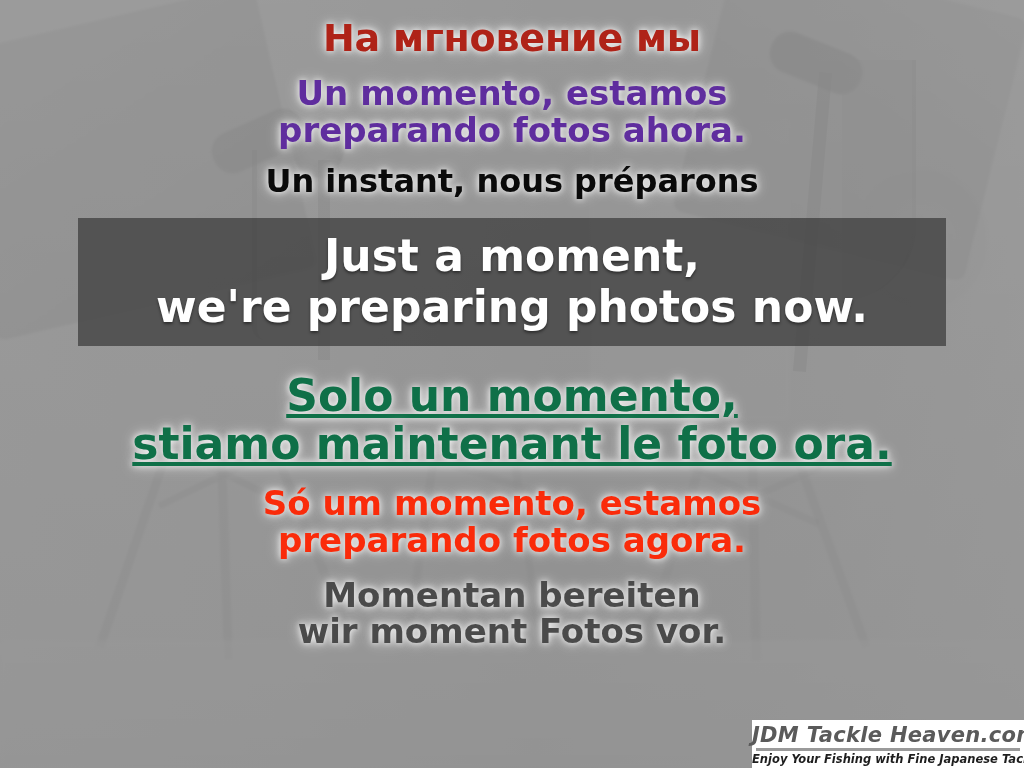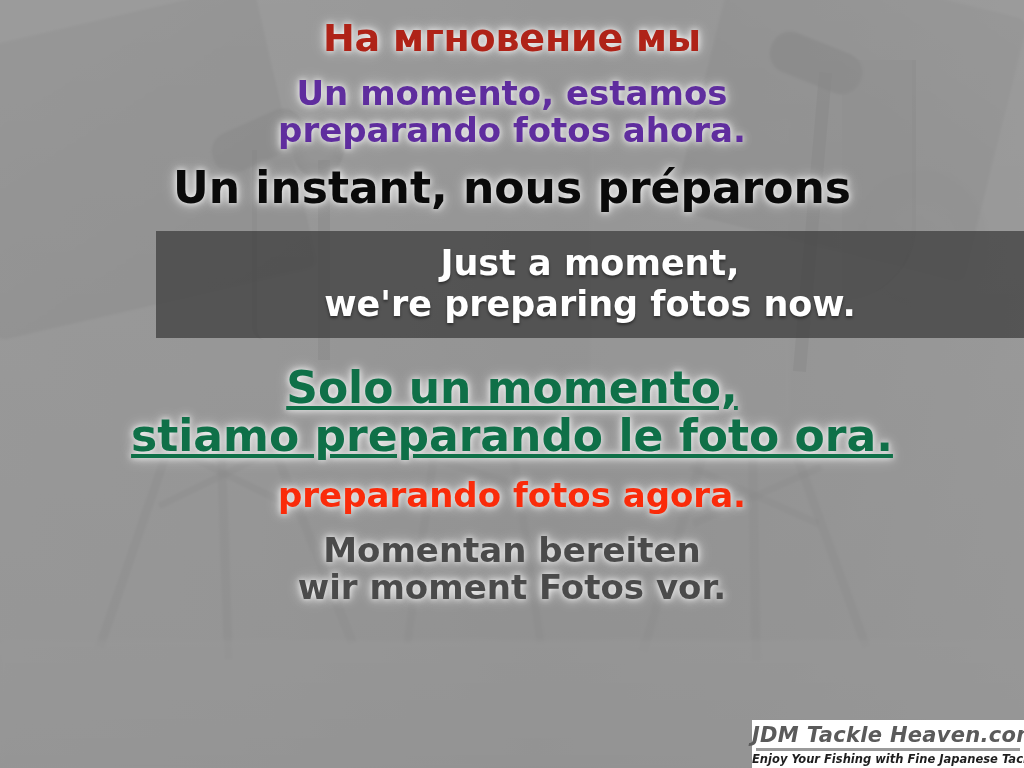"На мгновение мы" #content { align-items: flex-end -> center }
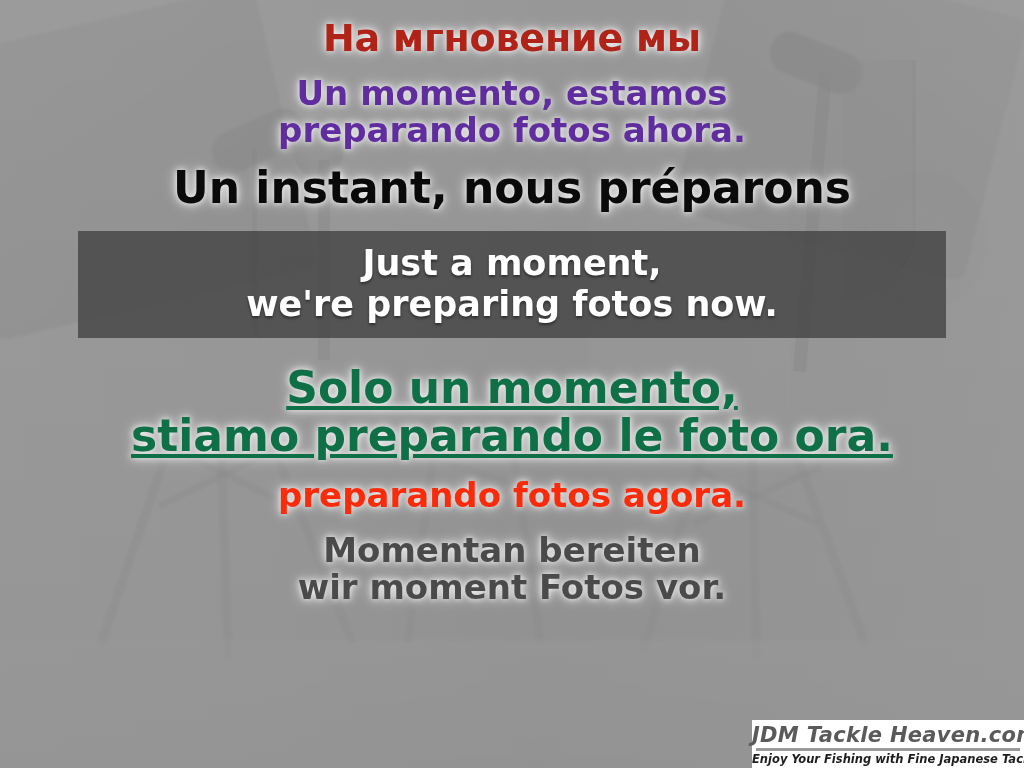"Un instant, nous préparons" #msg-fr { font-size: 44px -> 32px }
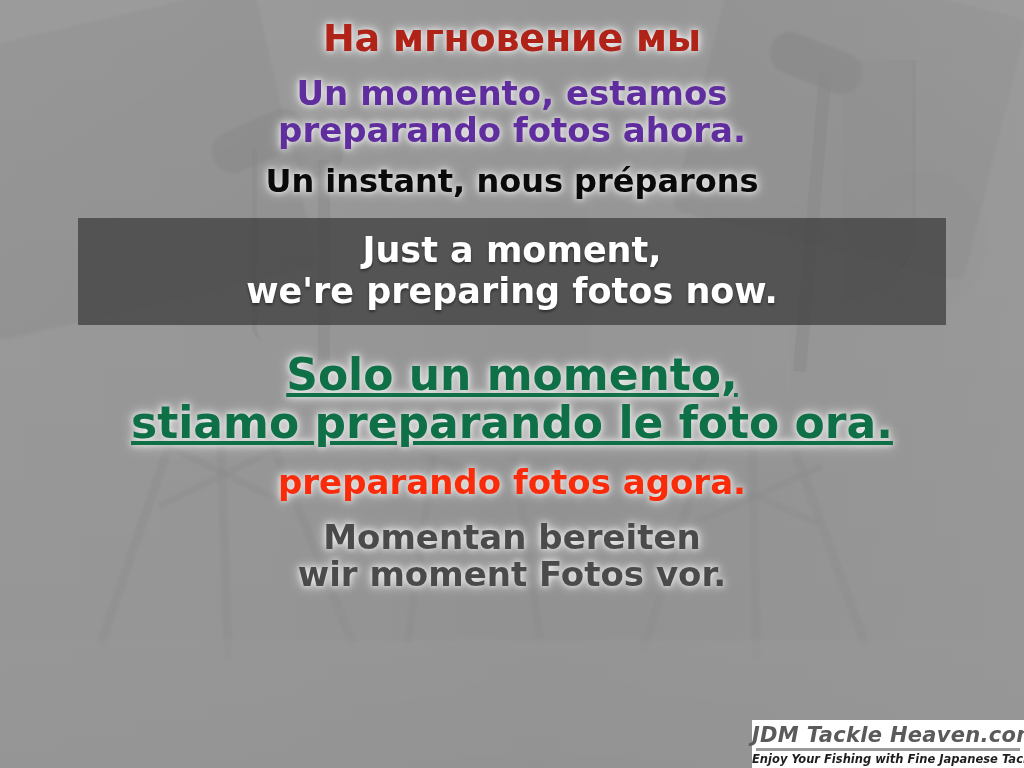"Just a moment," #msg-en-banner { font-size: 35px -> 44px }
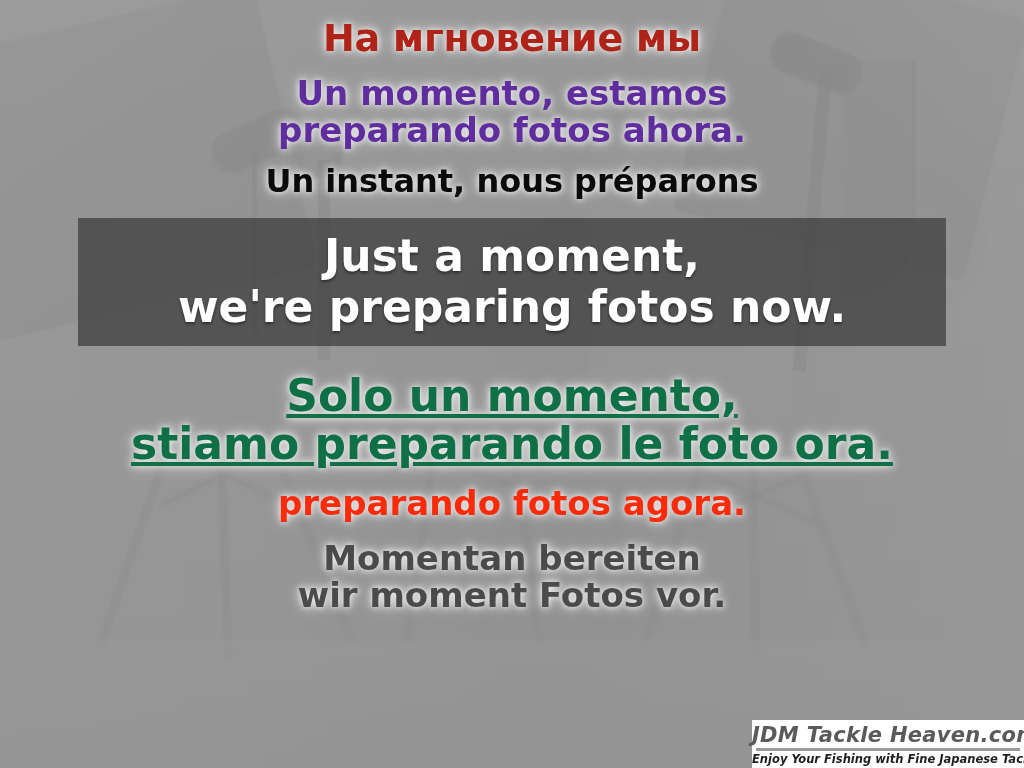"we're preparing fotos now." div { text: fotos -> photos }
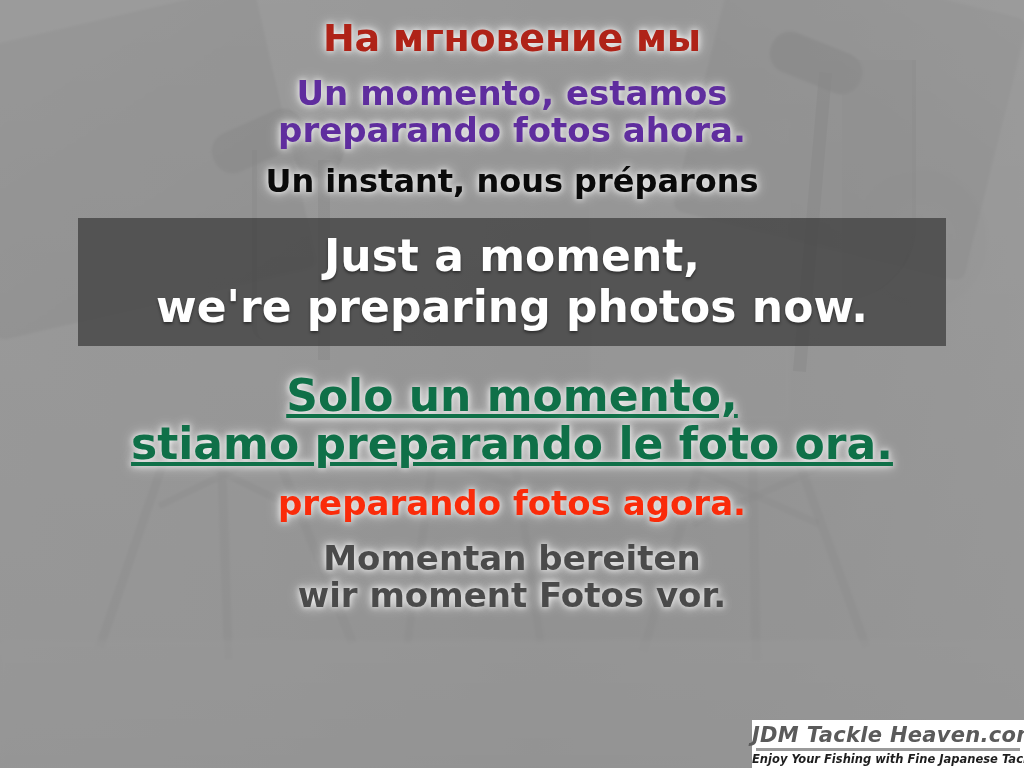"stiamo preparando le foto ora." div { text: preparando -> maintenant }
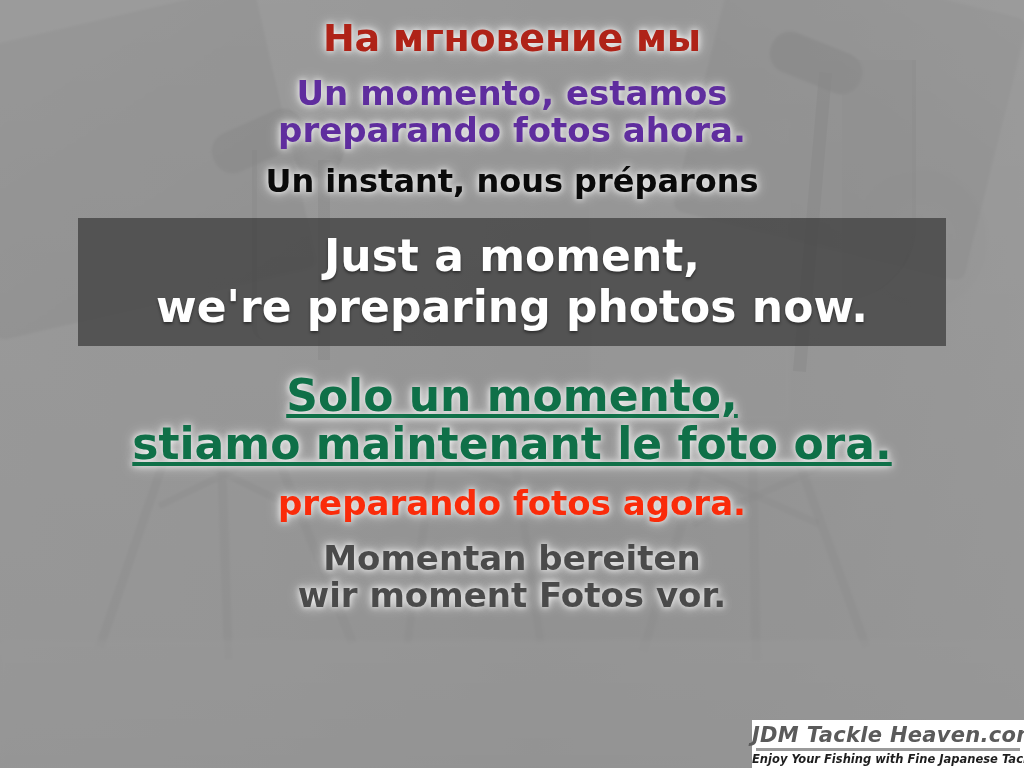"Só um momento, estamos" div { html: none -> <div>Só um momento, estamos</div> }
